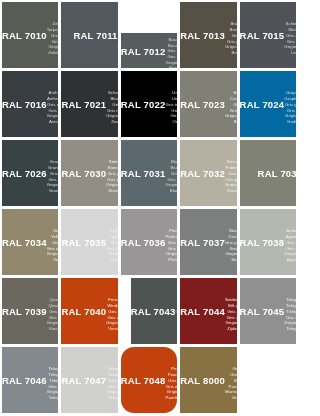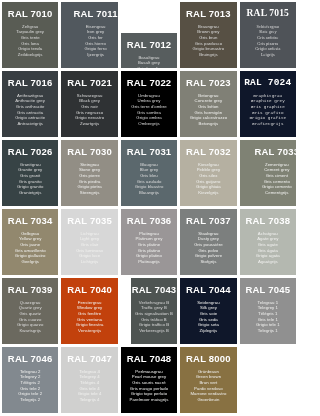"RAL 7010" .swatch { flex-direction: column -> none }
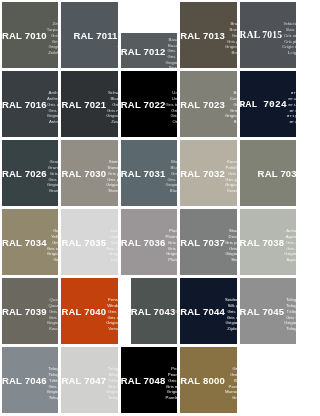"RAL 7015" div.swatch { font-family: Liberation Serif, serif -> none }
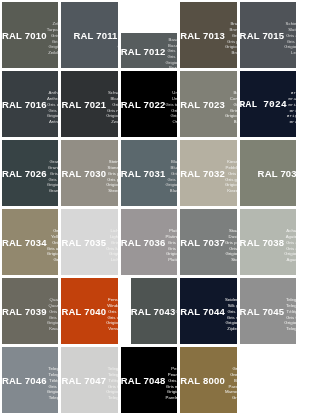"RAL 7024" div.swatch { background: #0f172a -> #0369a1; font-family: Liberation Mono, monospace -> none }
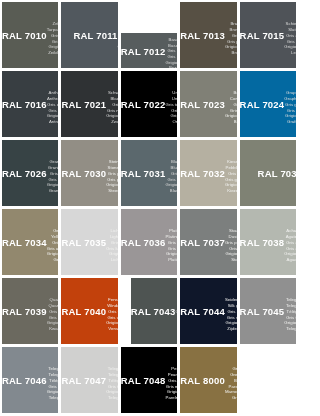"RAL 7044" div.swatch { background: #0f172a -> #7f1d1d }
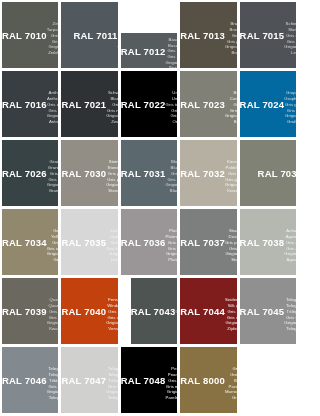"RAL 7048" div.swatch { background: #000000 -> #c2410c; border-radius: none -> 13px }
